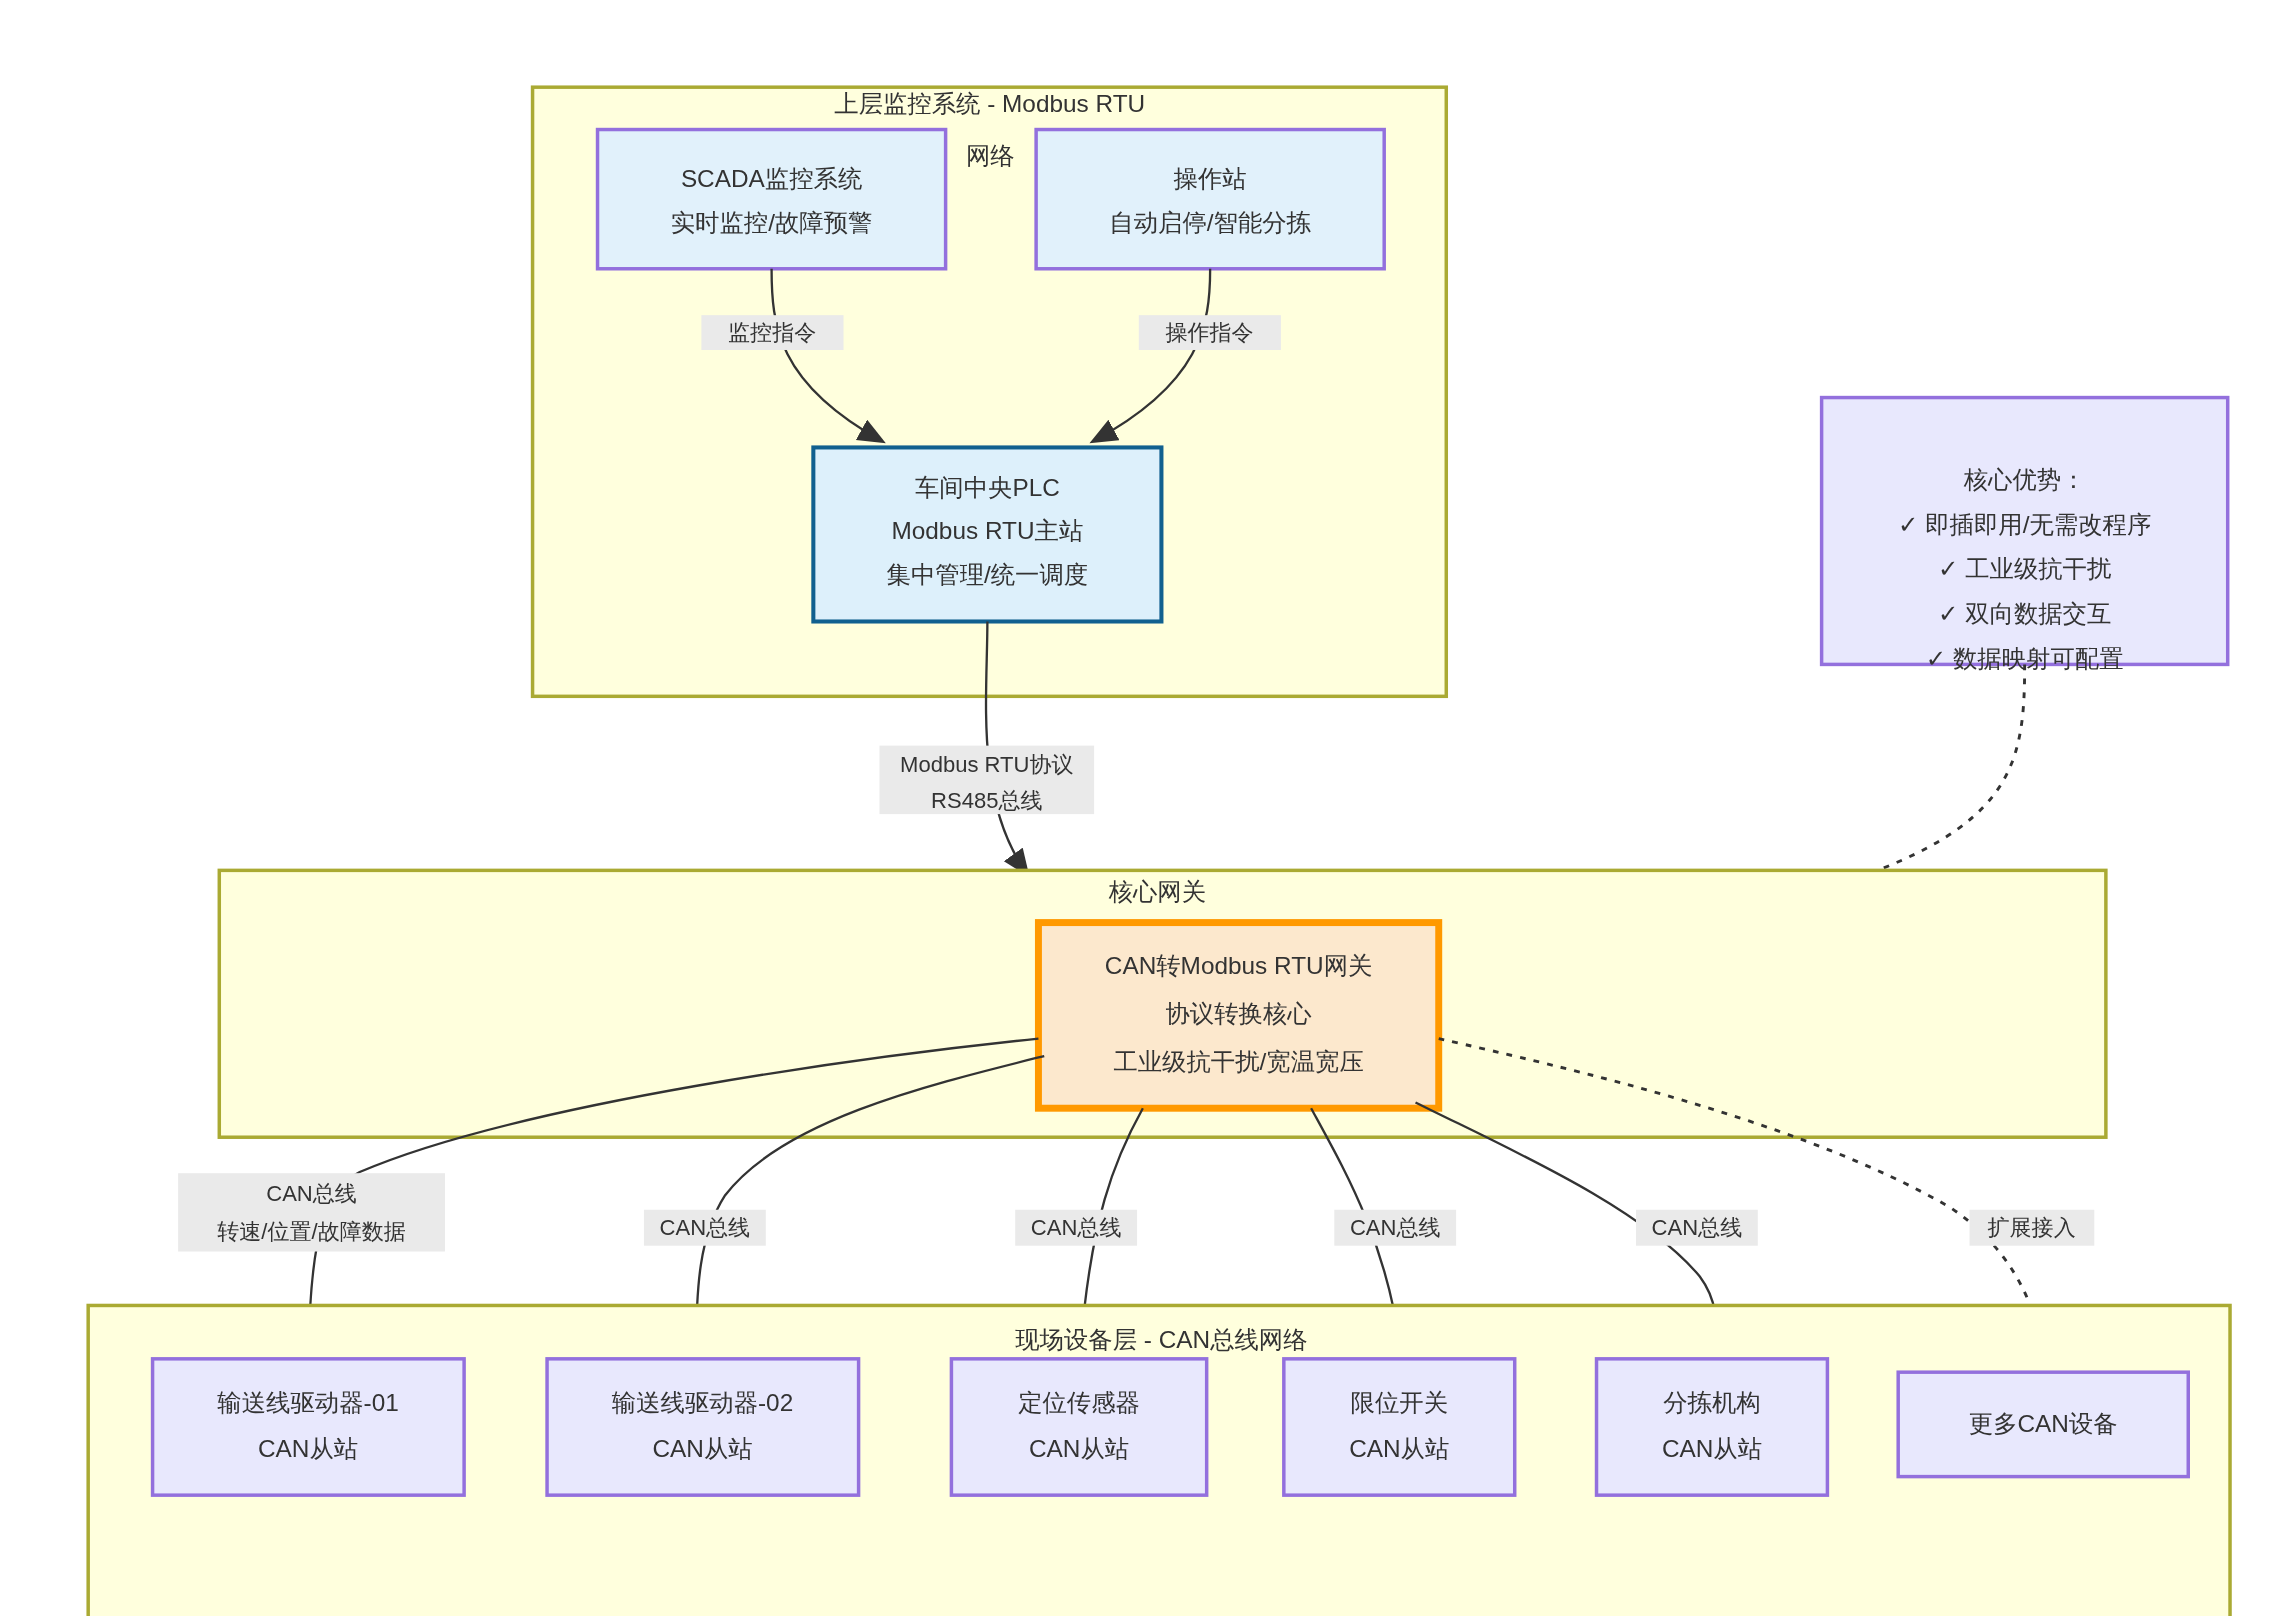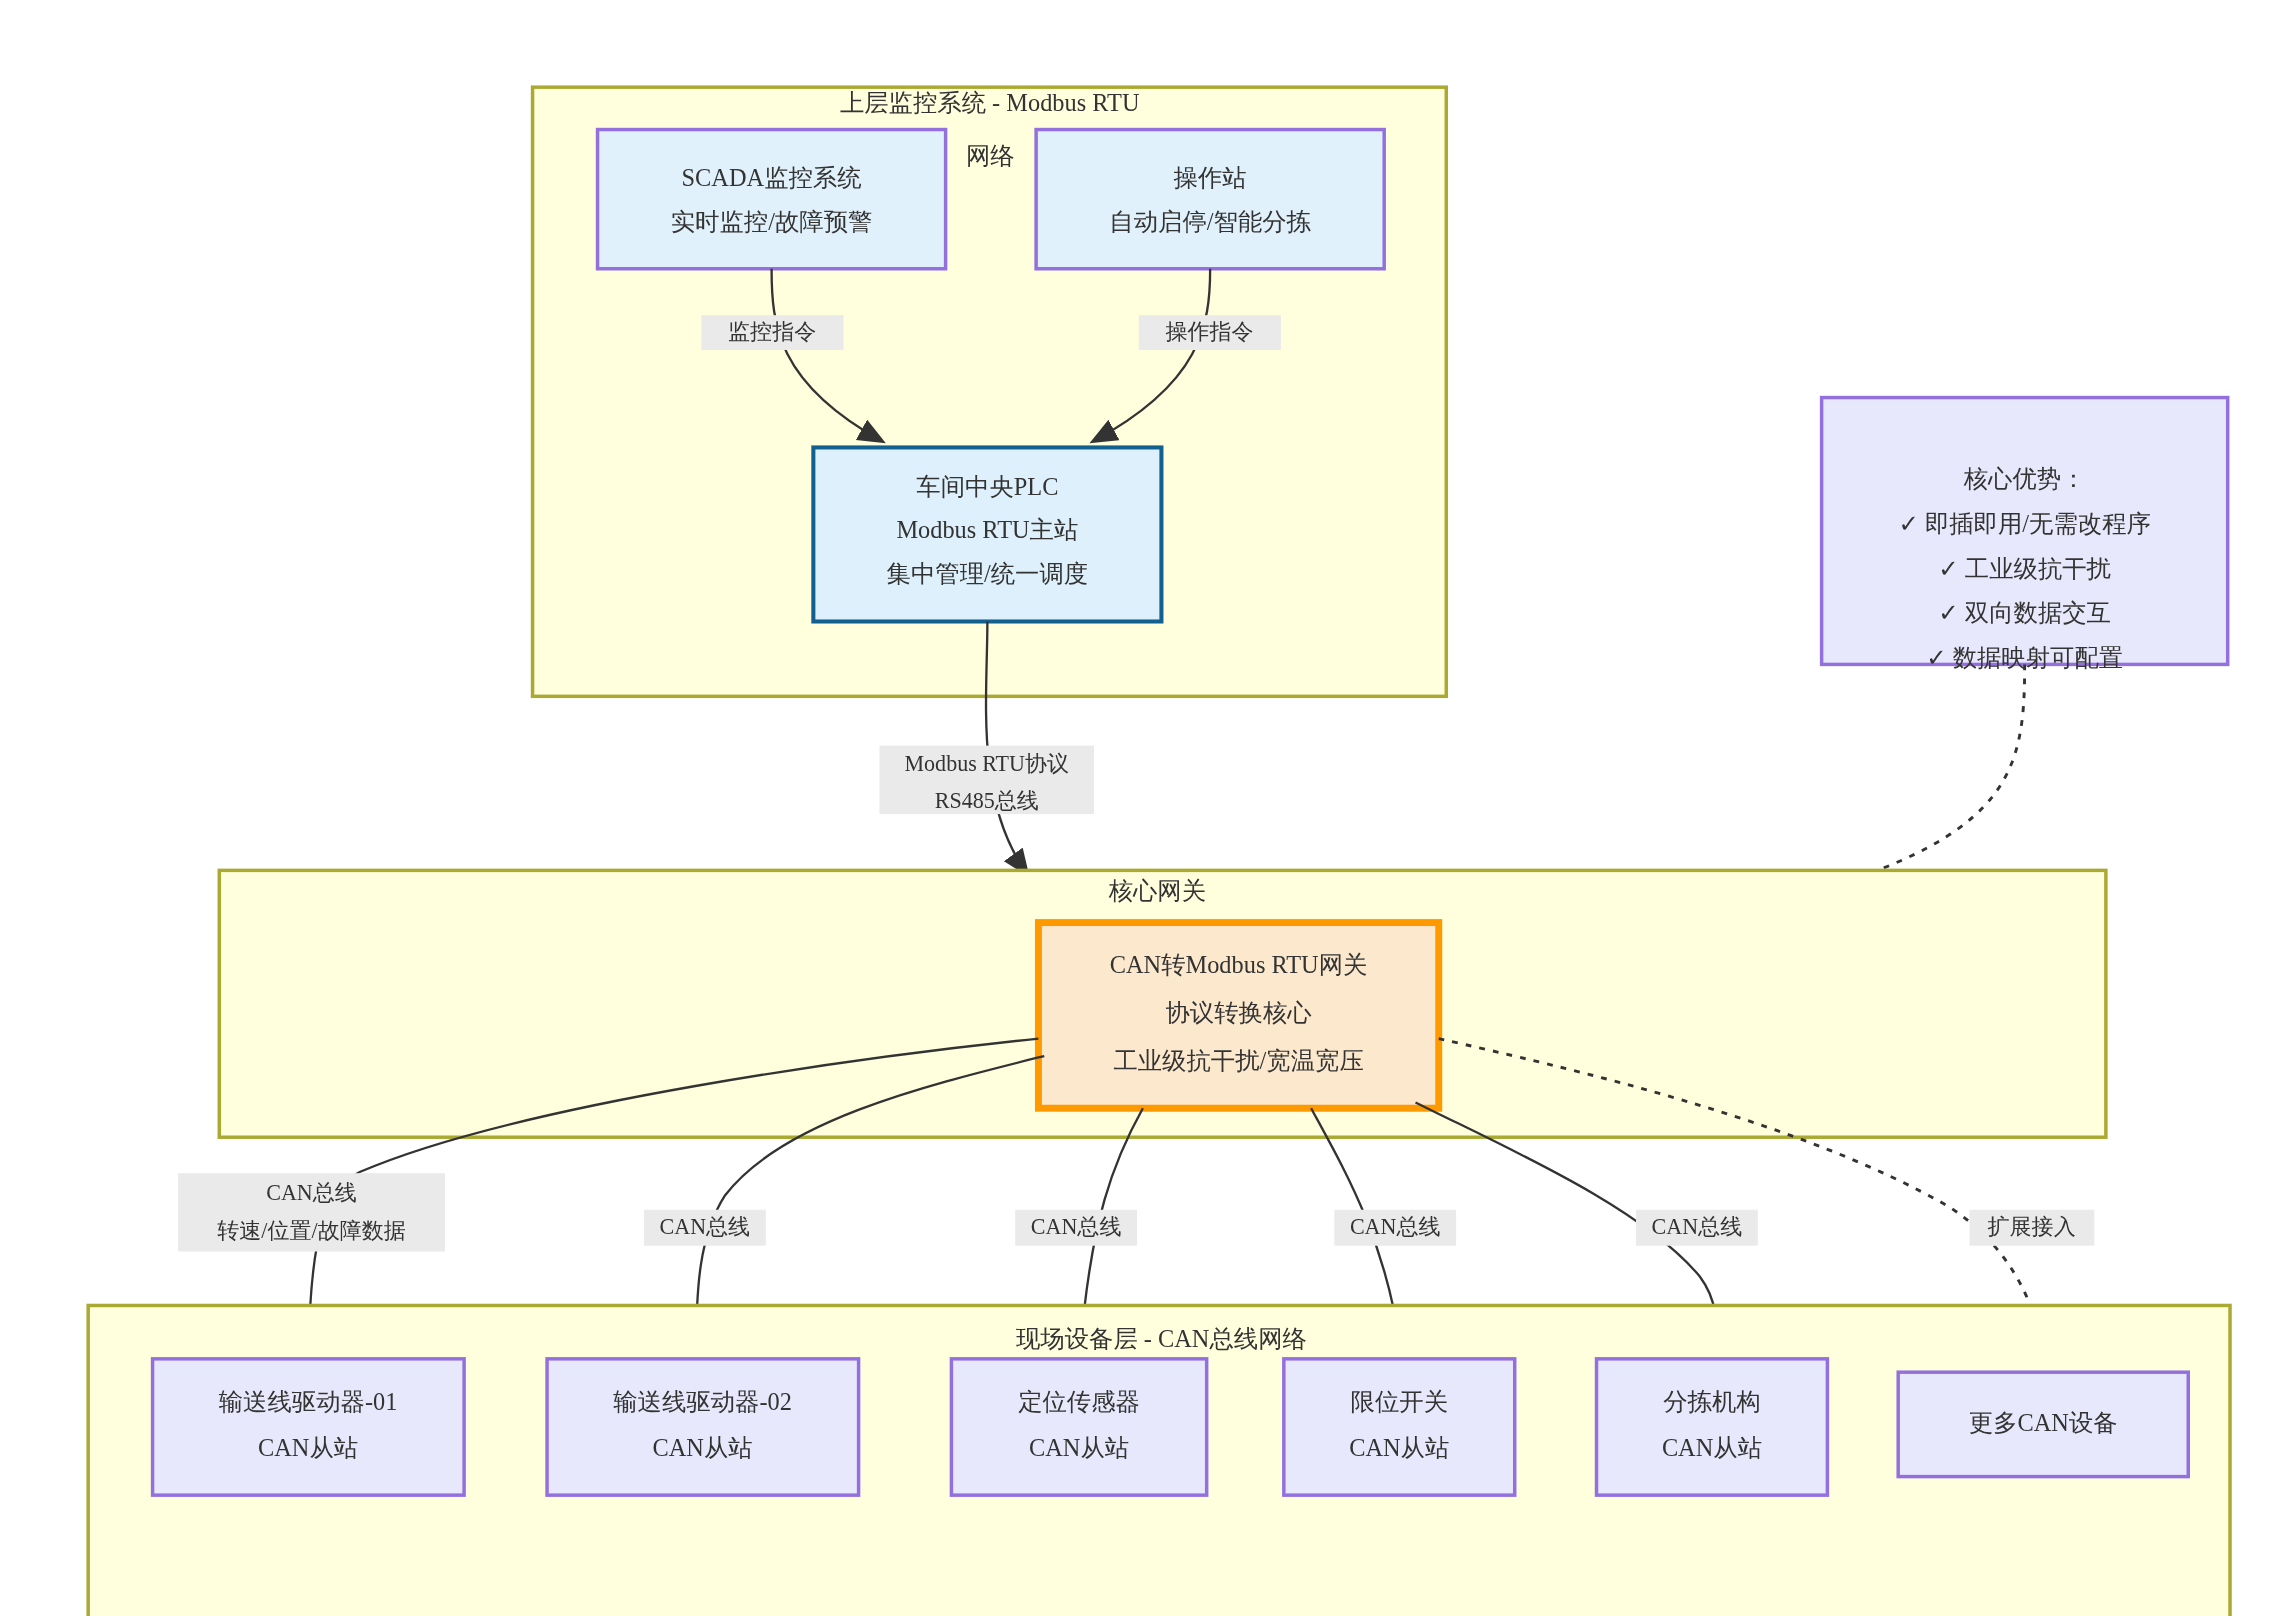"上层监控系统 - Modbus RTU" #stage { font-family: Liberation Serif, serif -> Liberation Sans, sans-serif }
